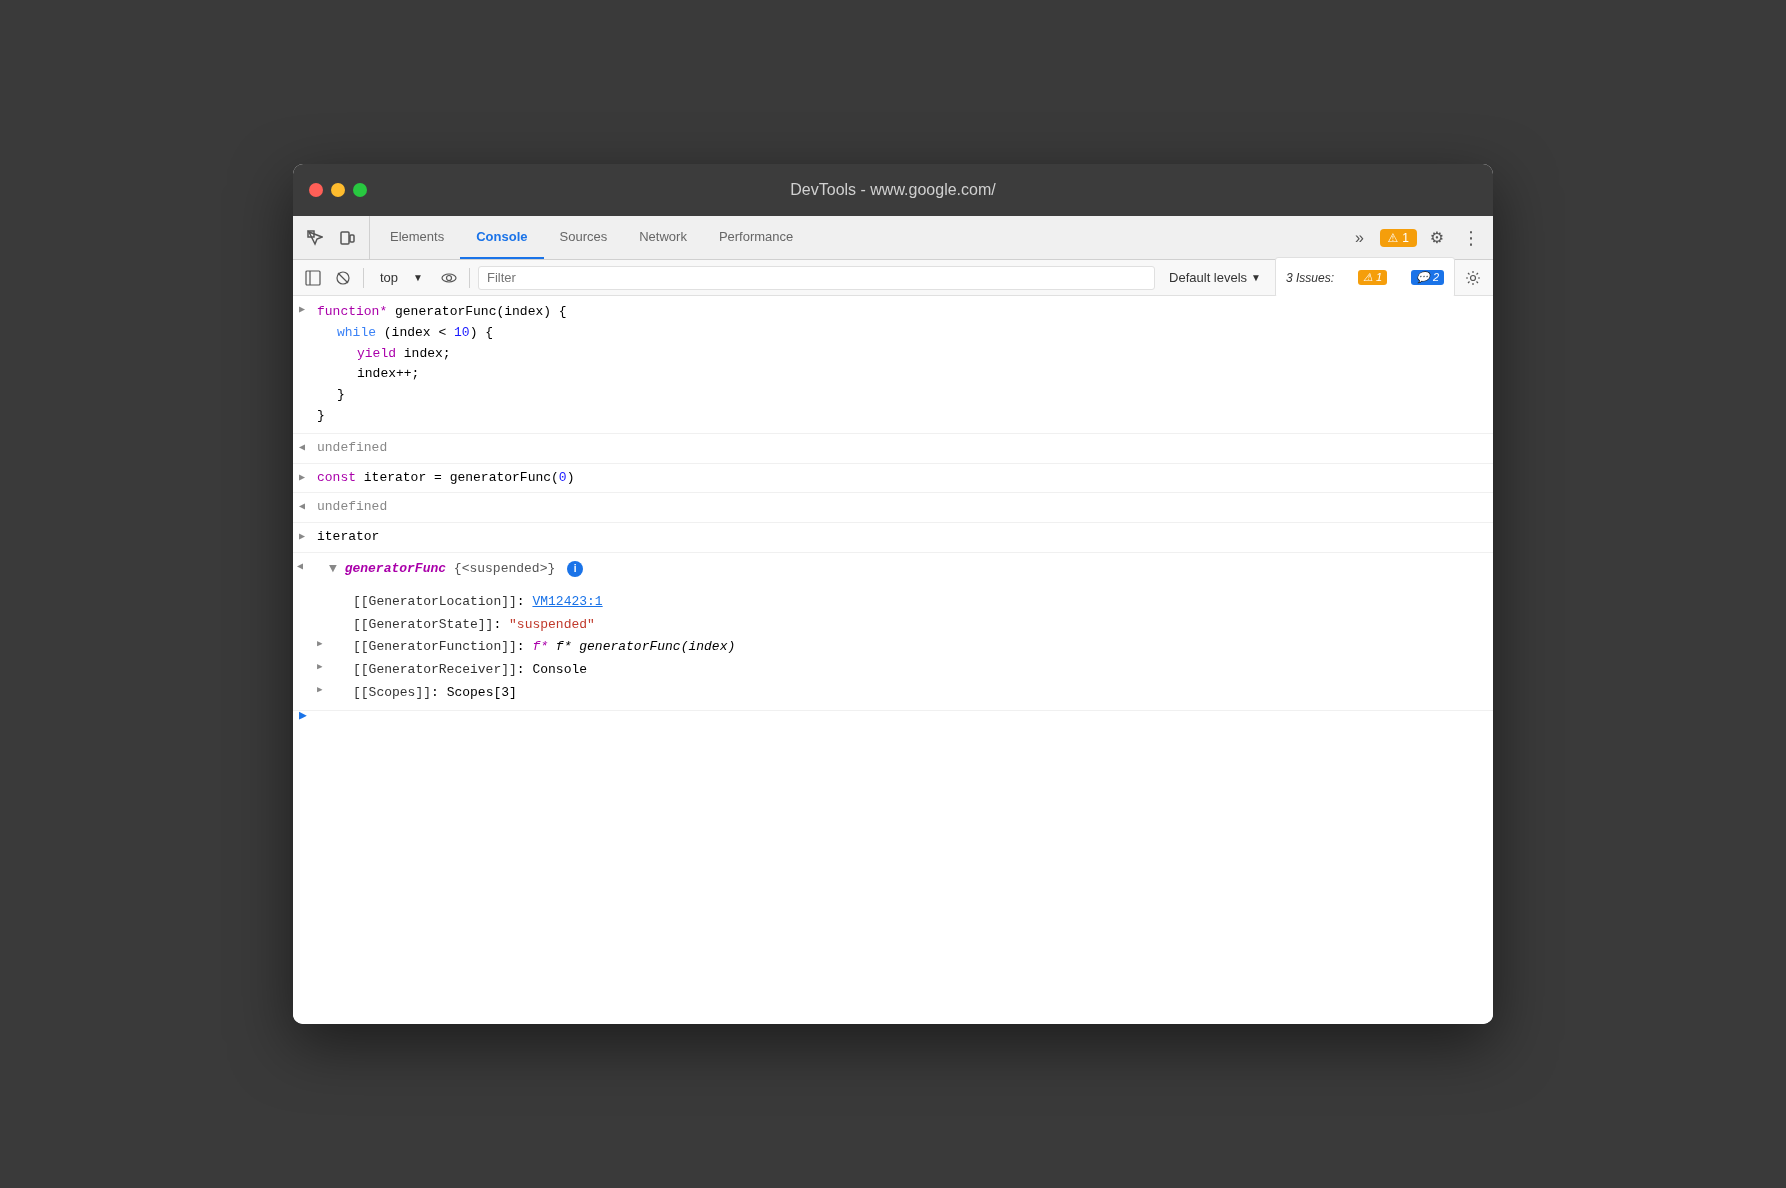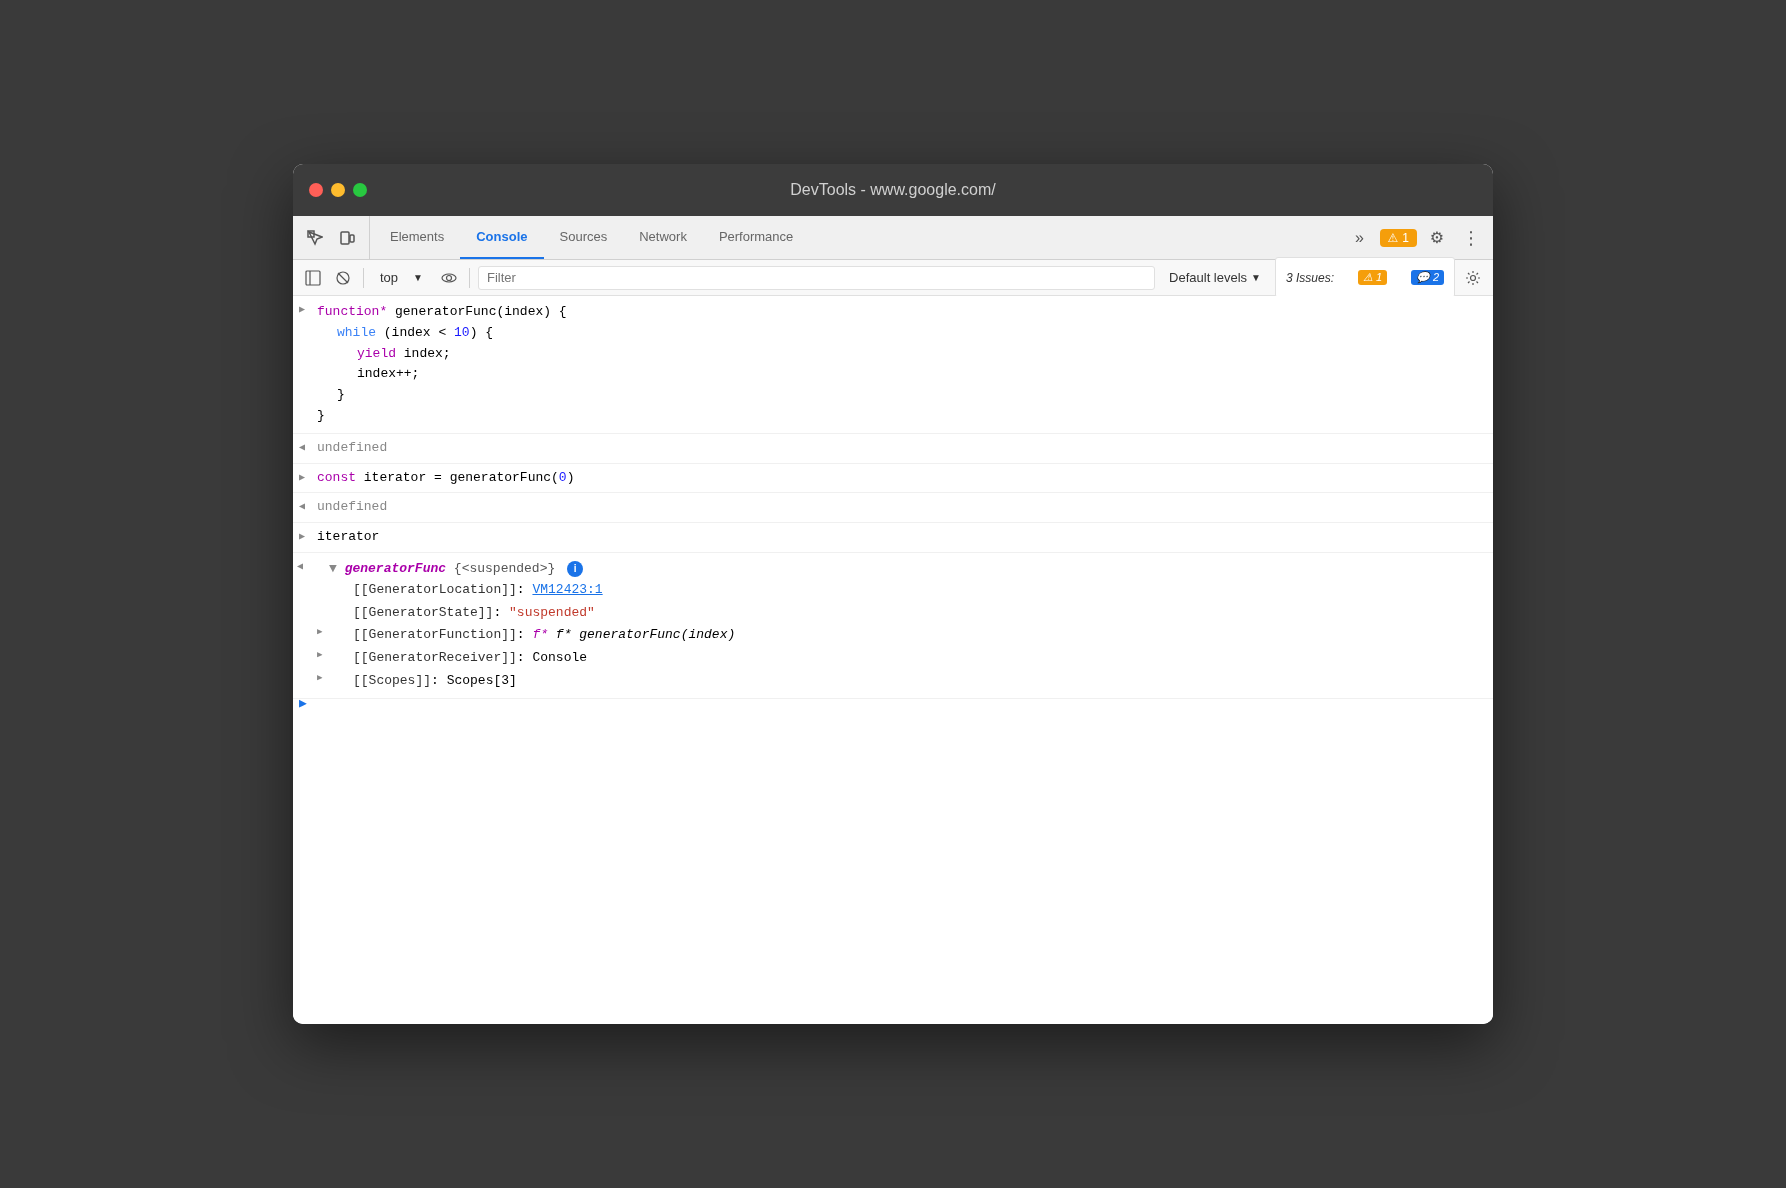"[[GeneratorLocation]]: VM12423:1" div { margin-top: 0 -> 12px }
